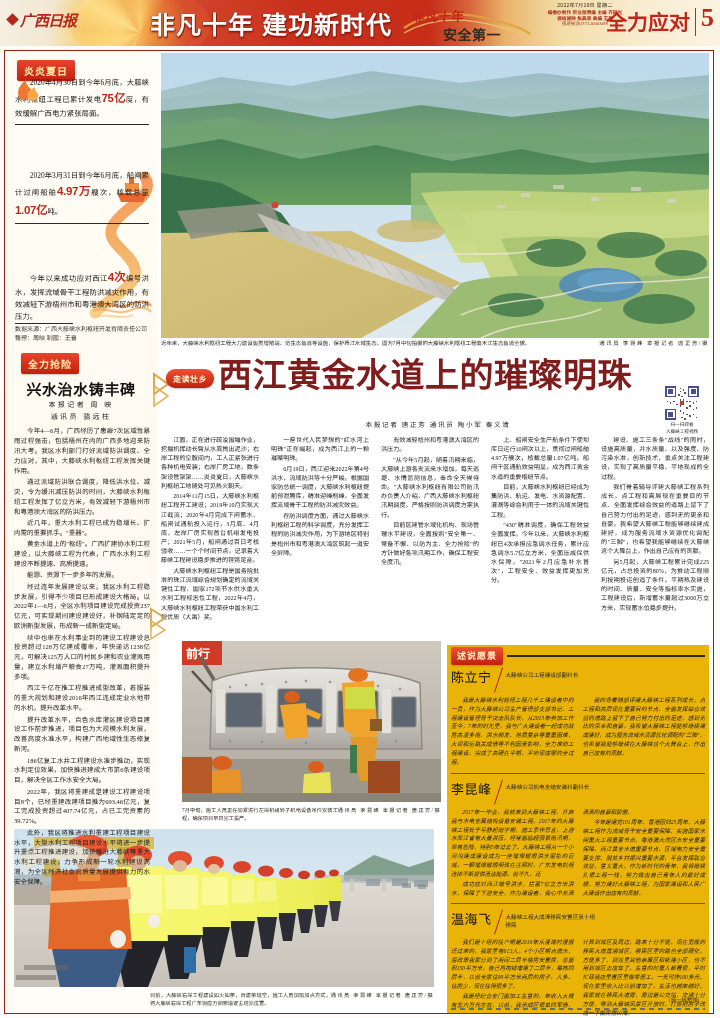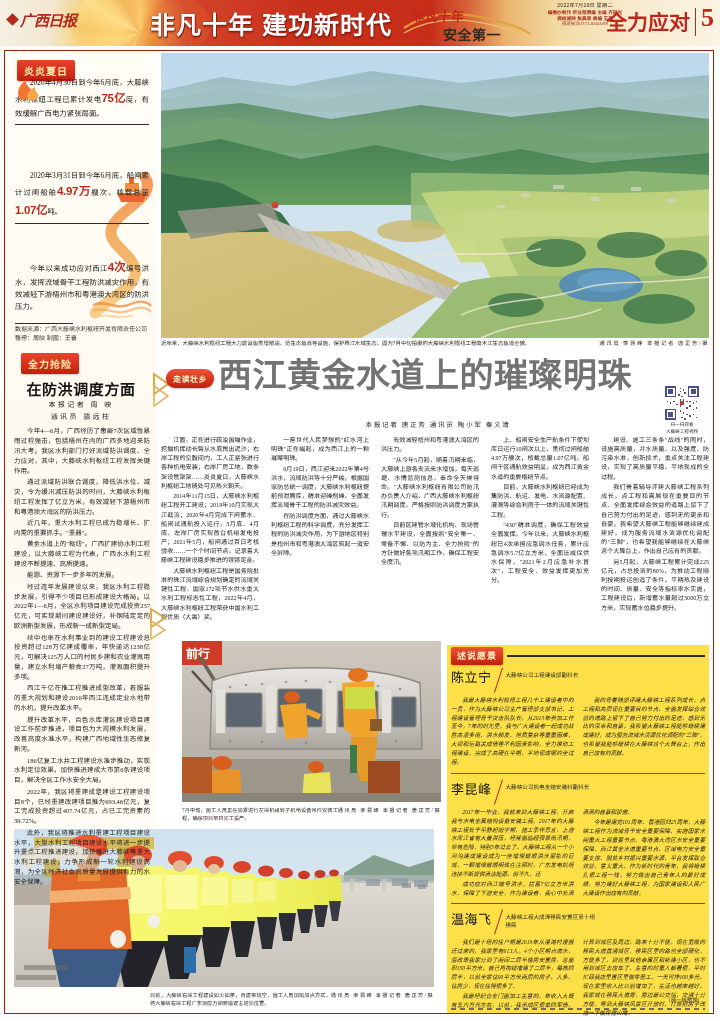"今年以来成功应对西江4次编号洪水，发挥流域骨干工程防洪减灾作用，有效减轻下游梧州" div.stat-block { top: 207px -> 217px }
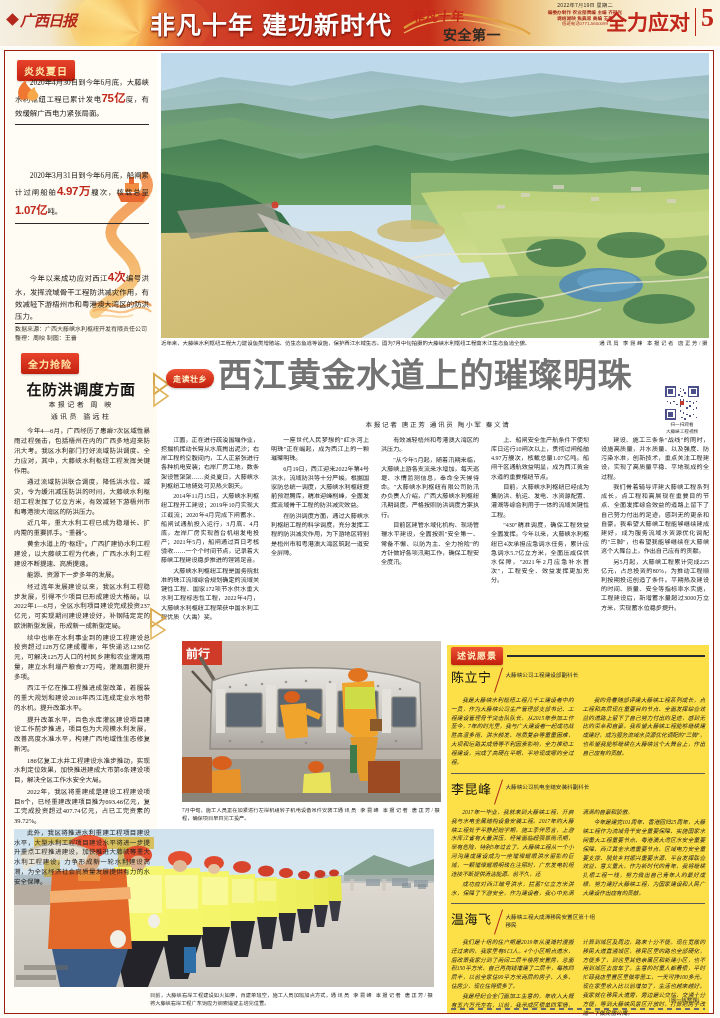"在防洪调度方面" div.rail-art-title { text: 在防洪调度方面 -> 兴水治水铸丰碑 }
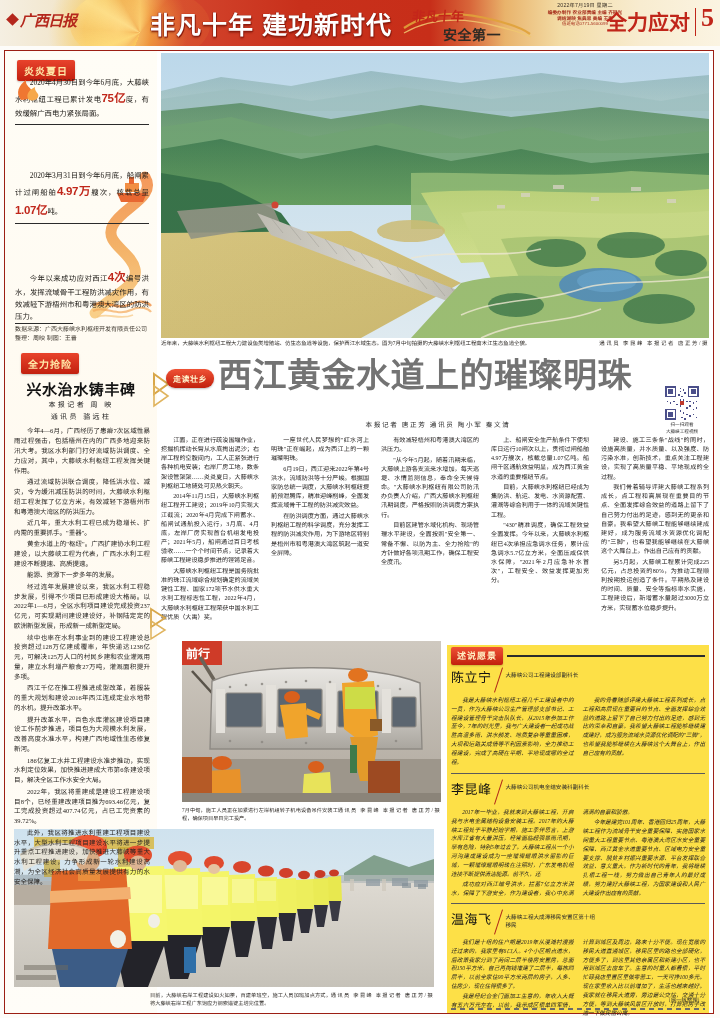"西江黄金水道上的璀璨明珠" .headline { color: #737373 -> #7f1d1d }
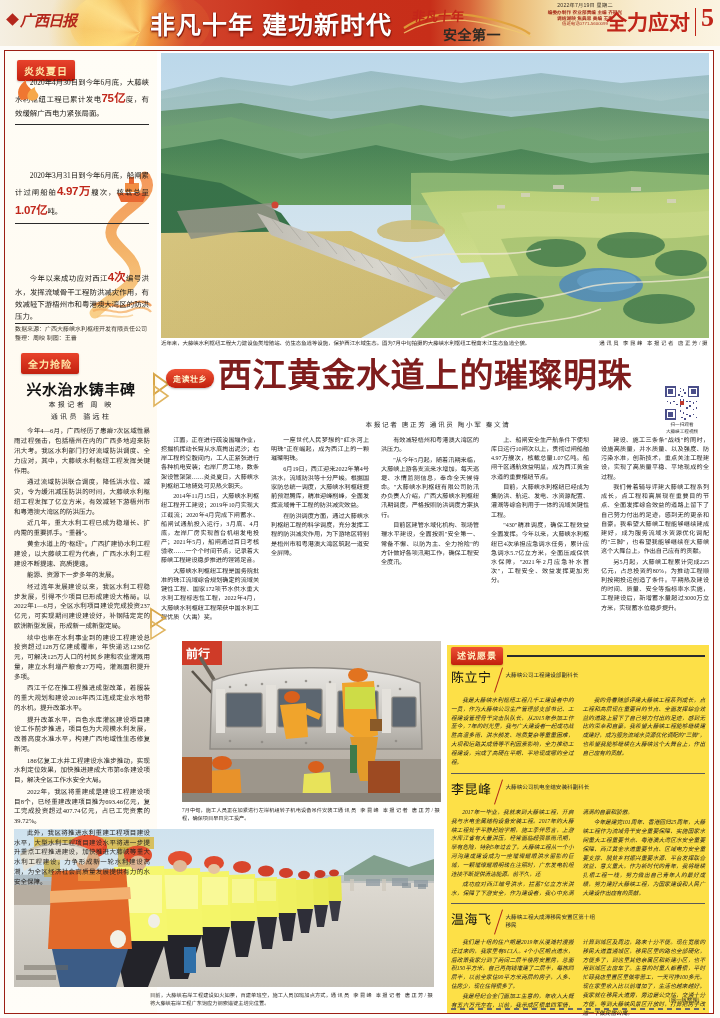"述说愿景" .vision { background: #fde047 -> #eab308 }
